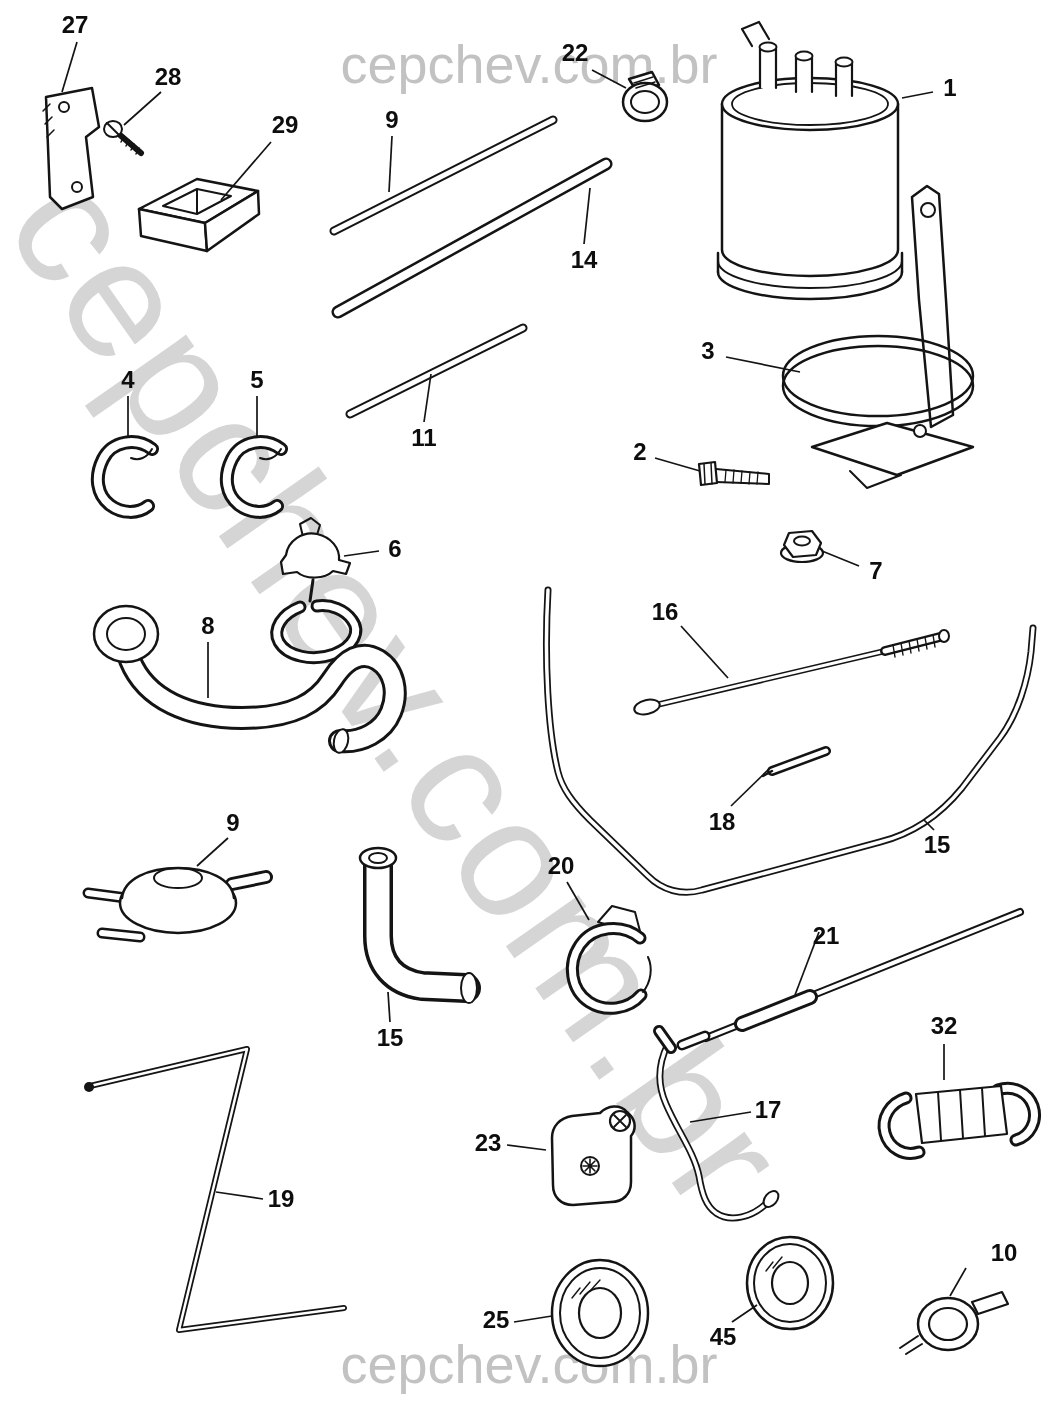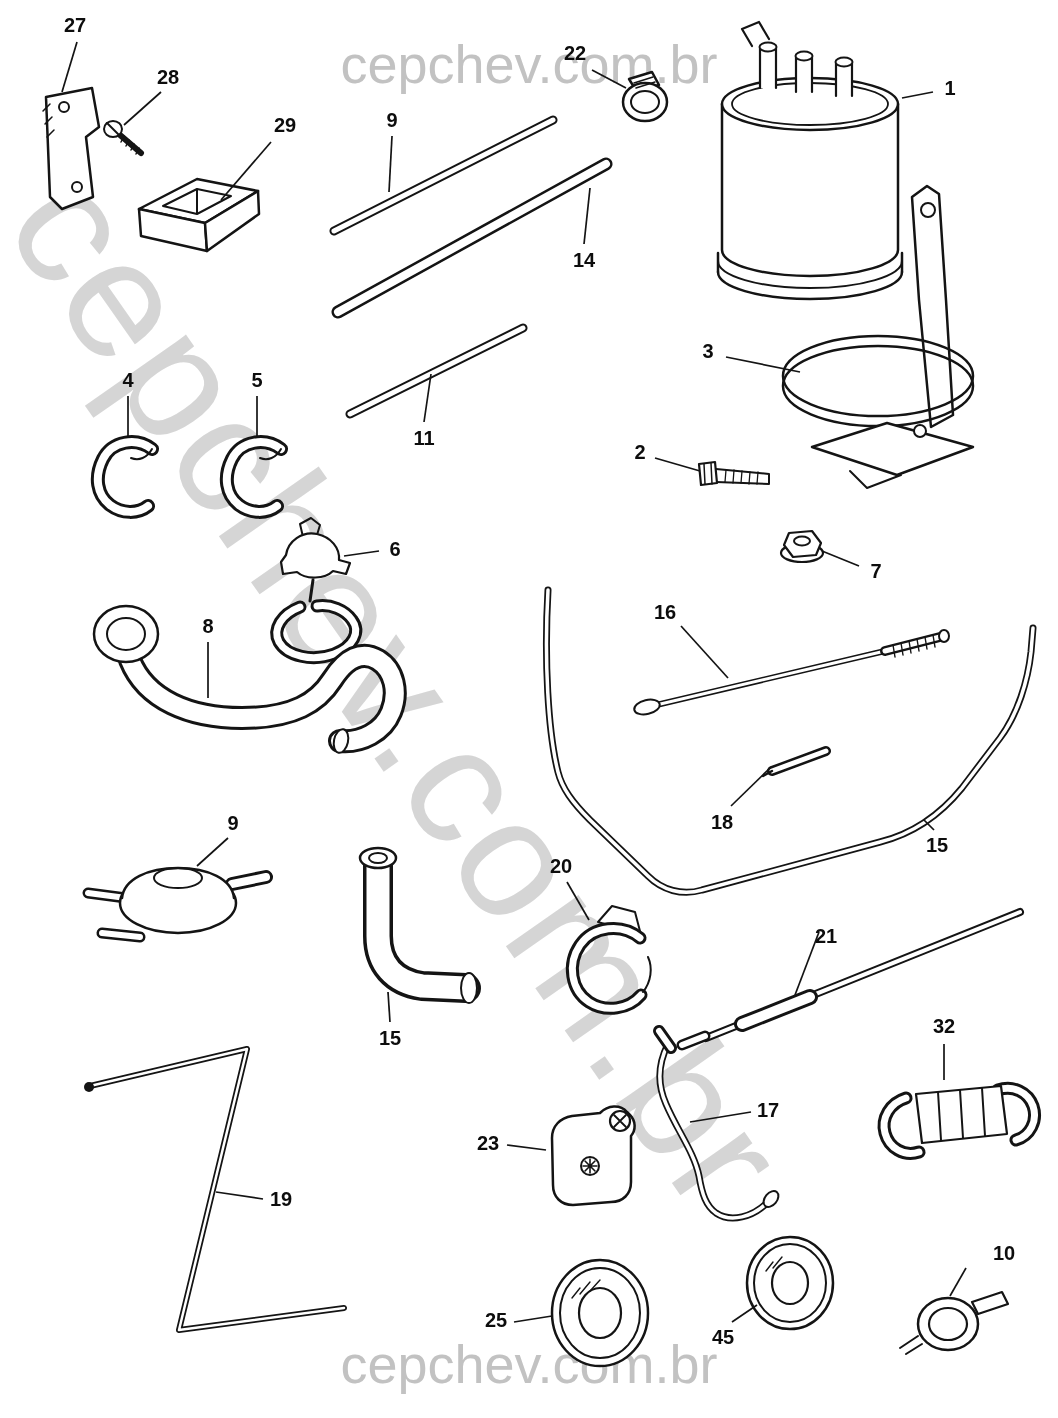"27" .callout { font-size: 20px -> 24px }
